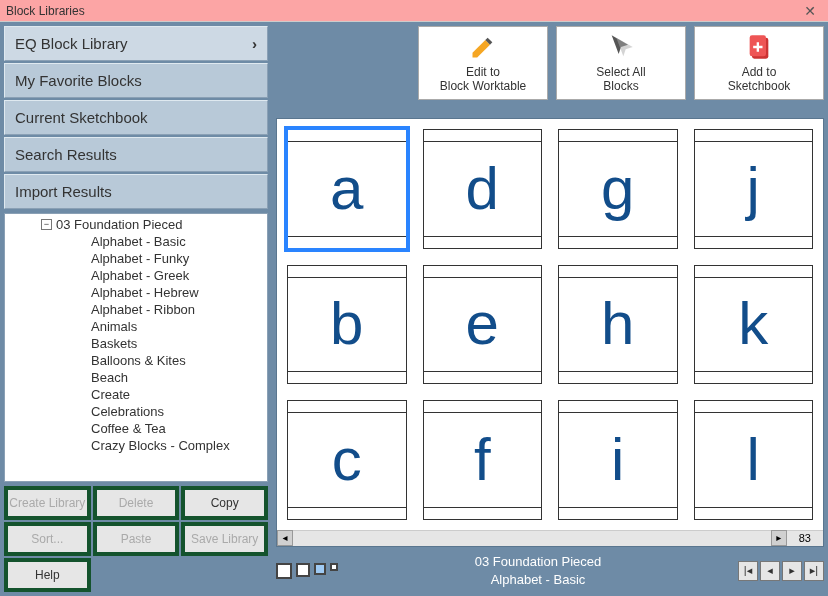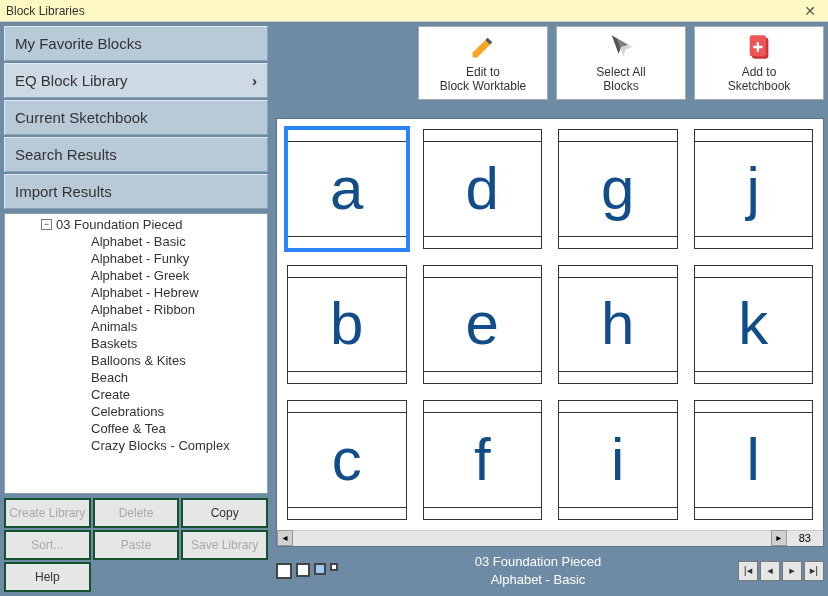"Block Libraries" .titlebar { background: #fef9c3 -> #fca5a5 }
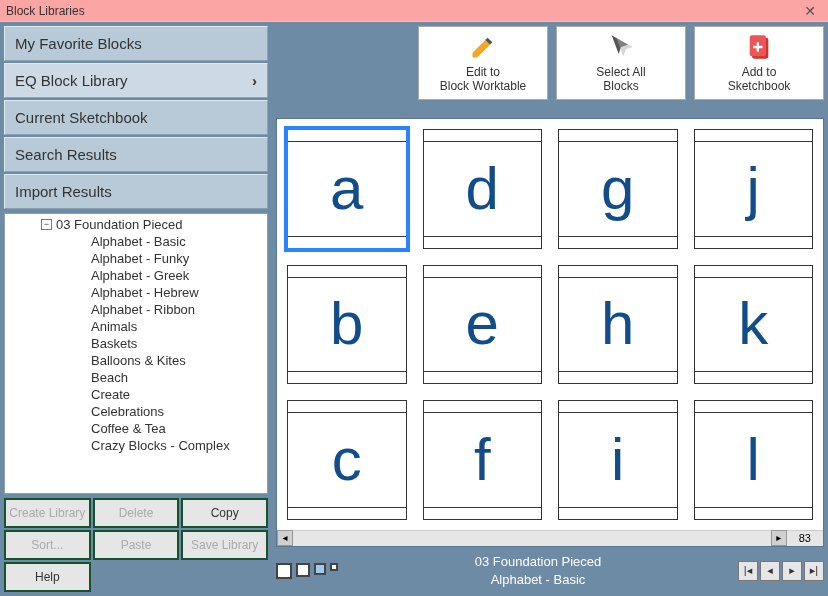"My Favorite Blocks" div.nav-sec { order: before "EQ Block Library" -> after "EQ Block Library" }
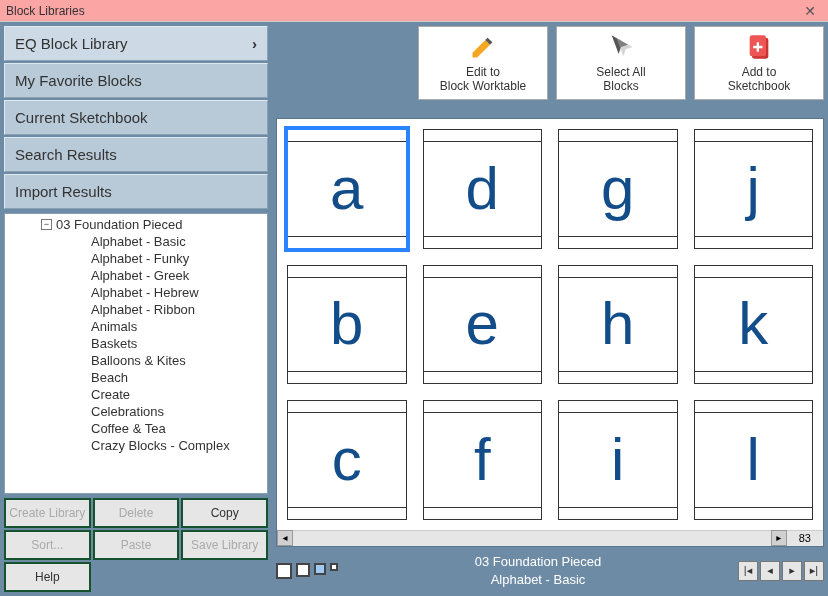"Create Library" .lbtn { border: 2px solid #14532d -> 4px solid #14532d }
